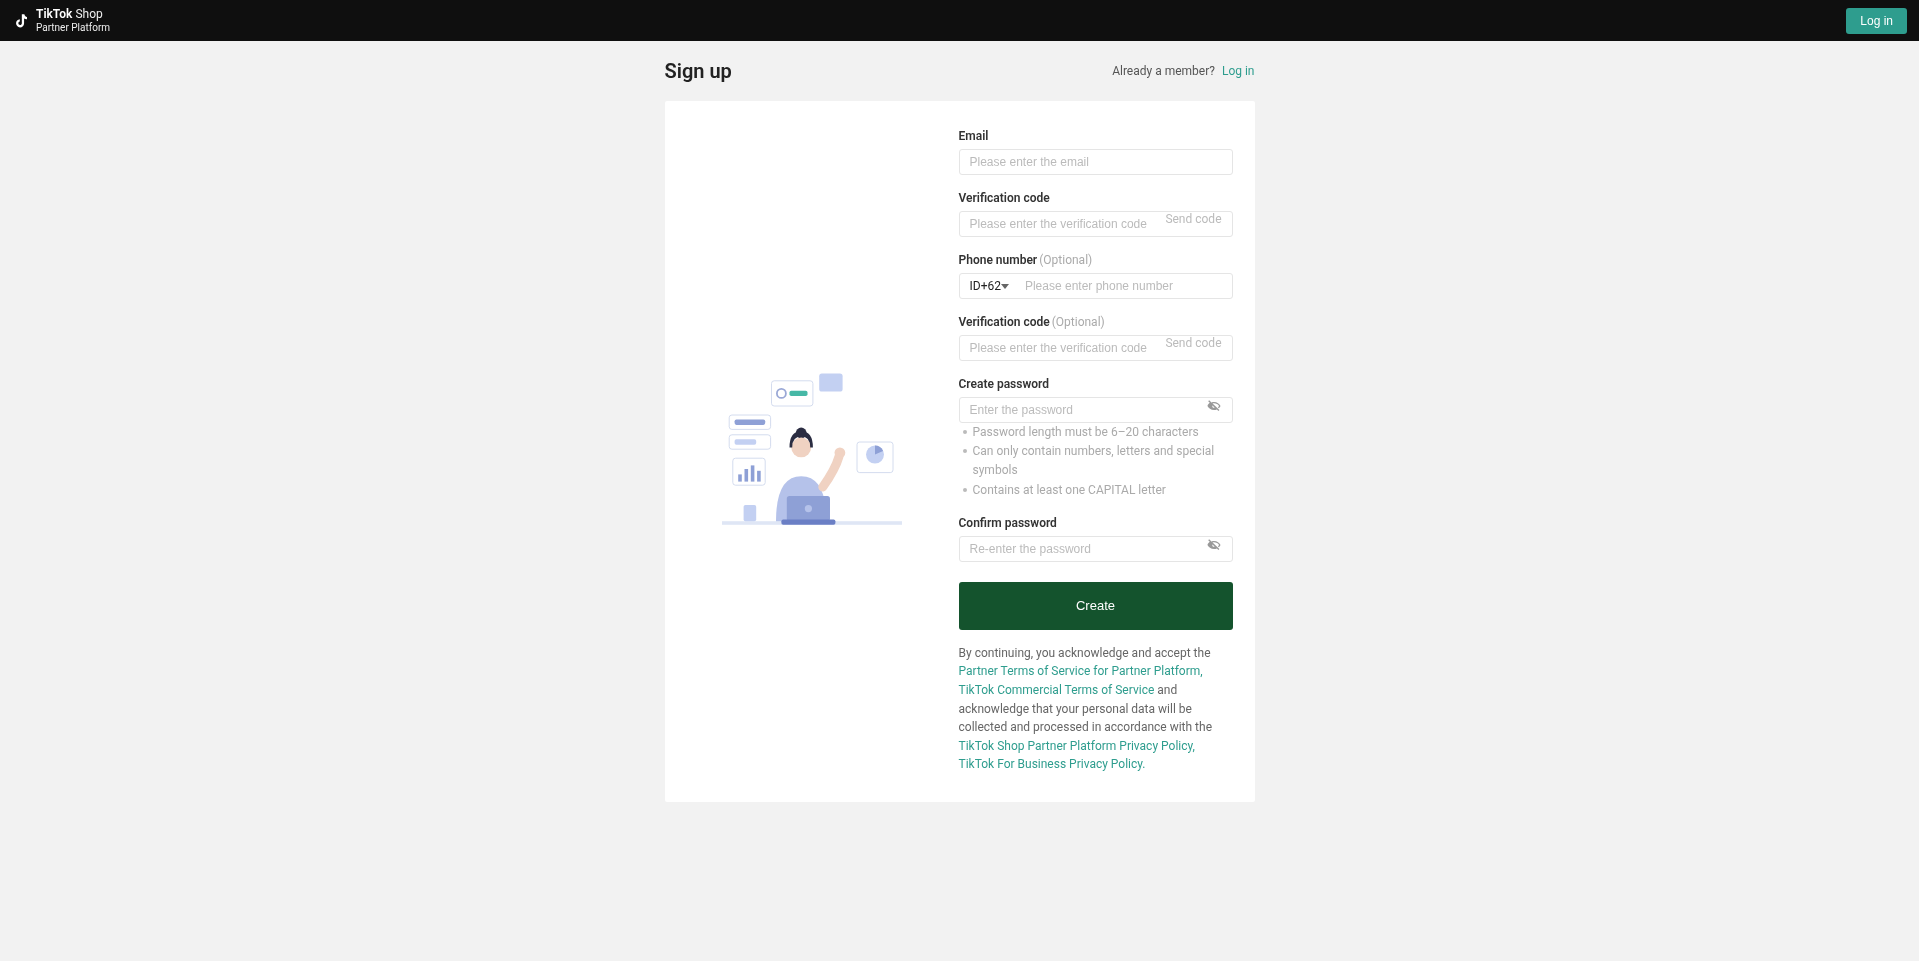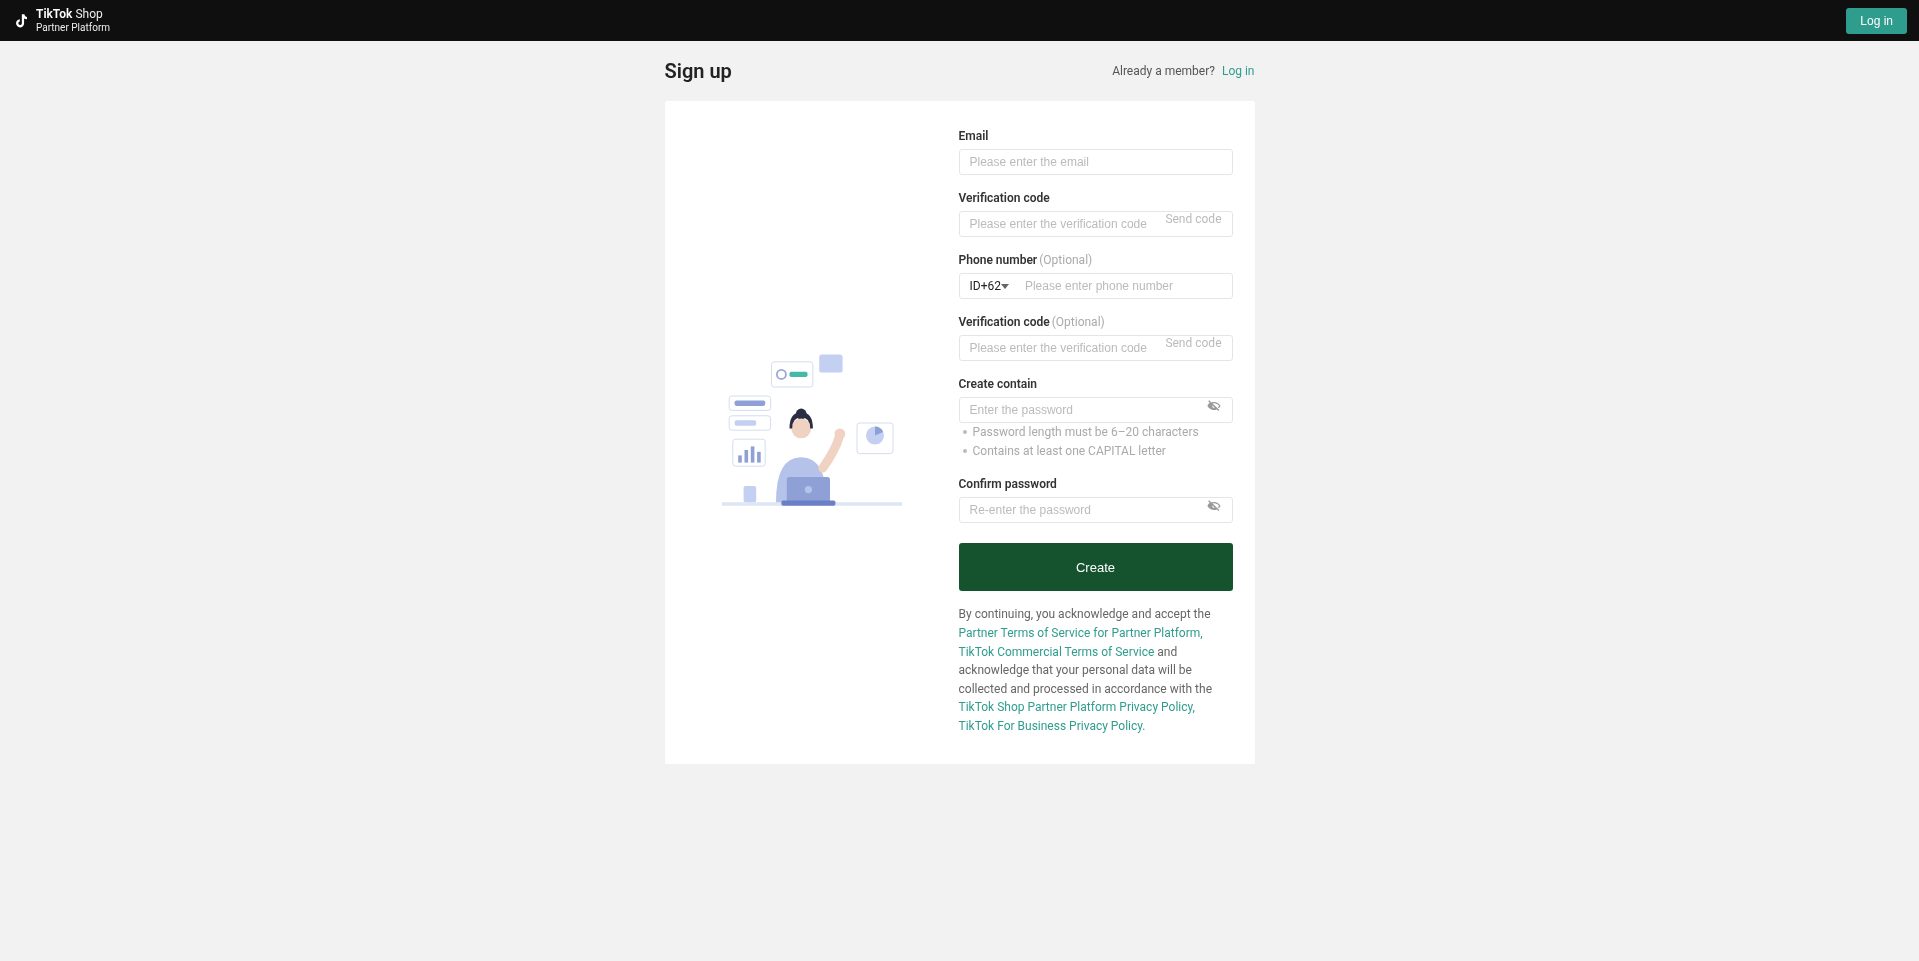"Create contain" label.label { text: contain -> password }
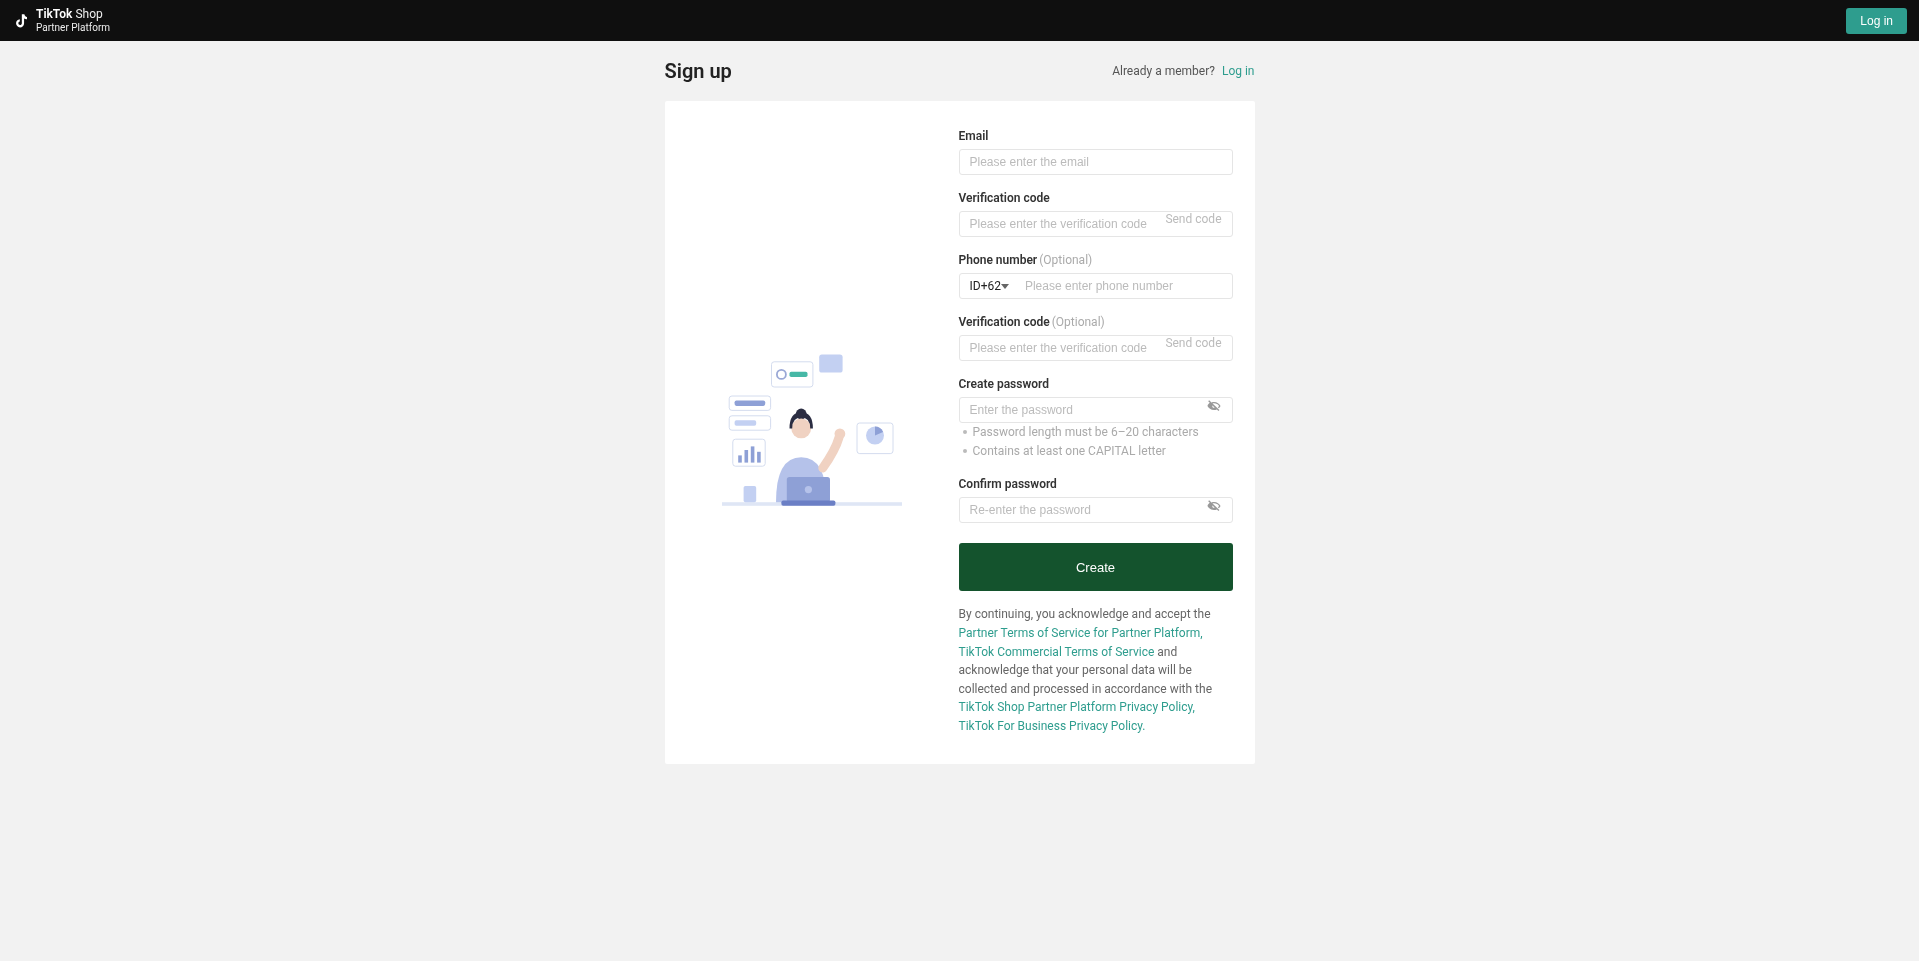"Can only contain numbers, letters" li { html: none -> <li>Can only contain numbers, letters and special symbols</li> }
